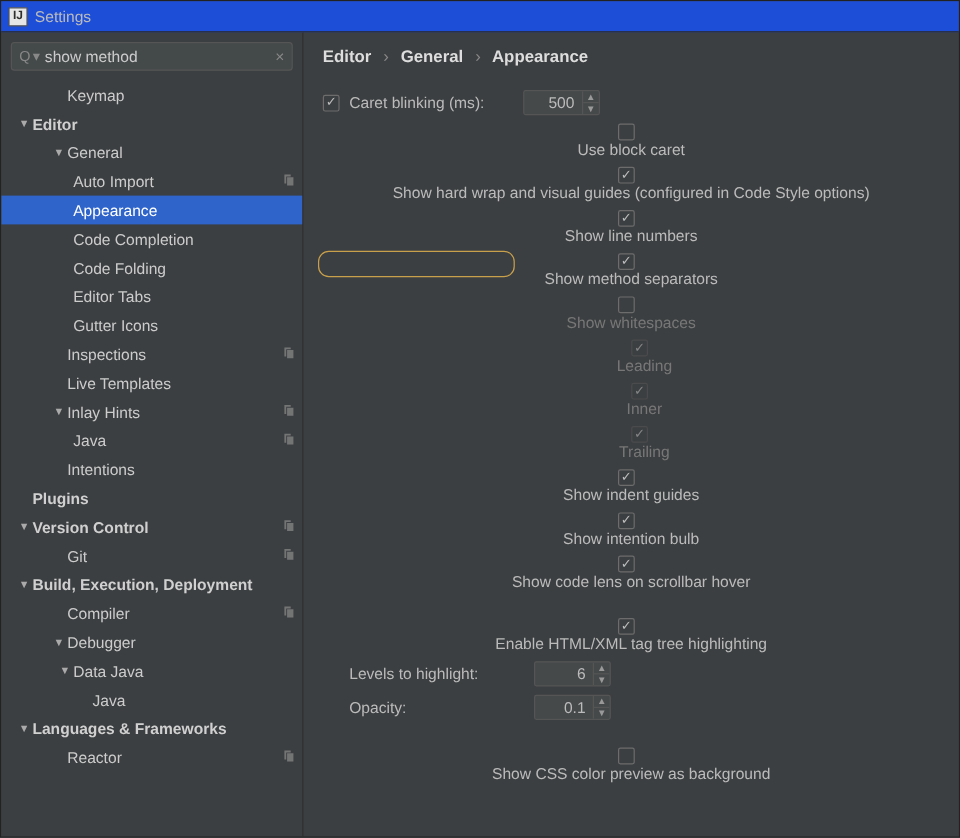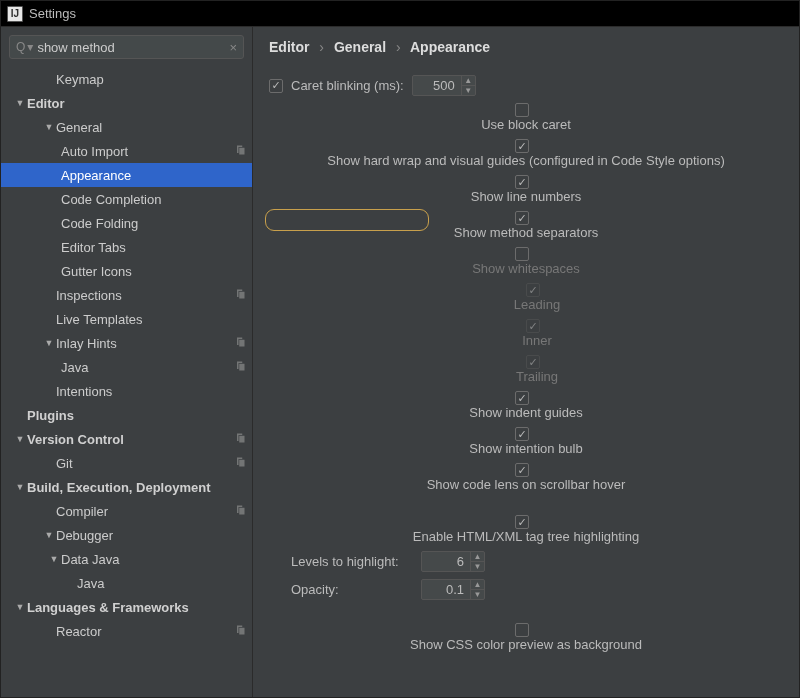"IJ" .titlebar { background: #000000 -> #1d4ed8 }
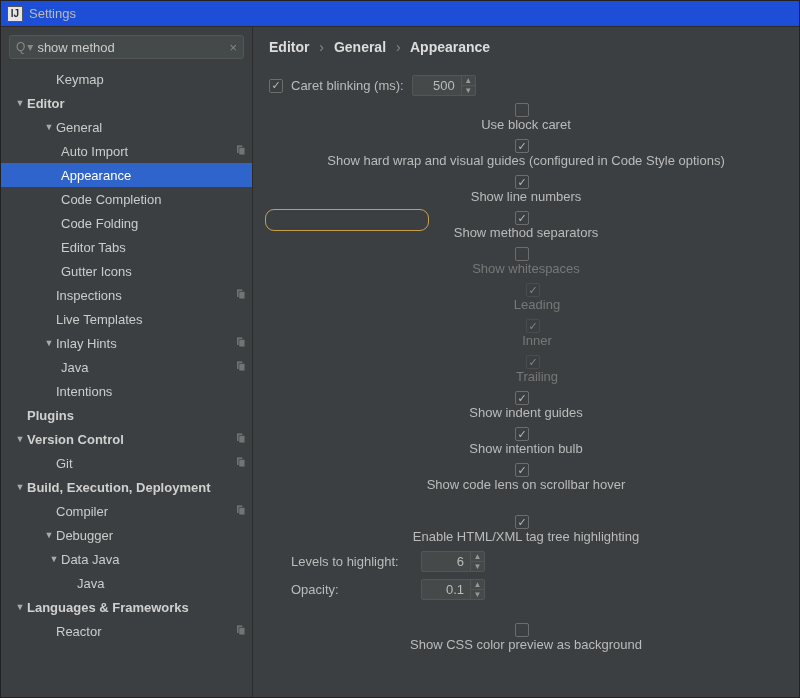"500" .spinner { margin-left: none -> 24px }
